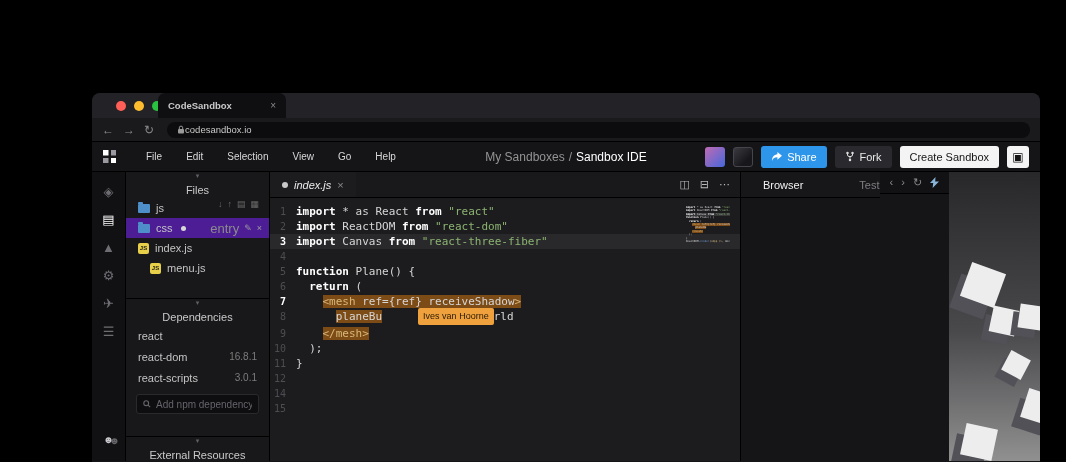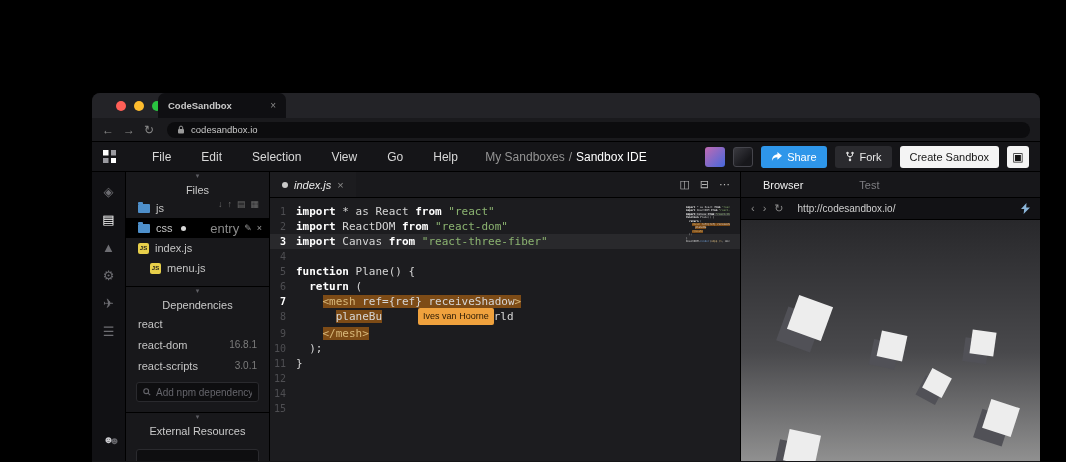"codesandbox.io" .urlbar { gap: 6px -> none }
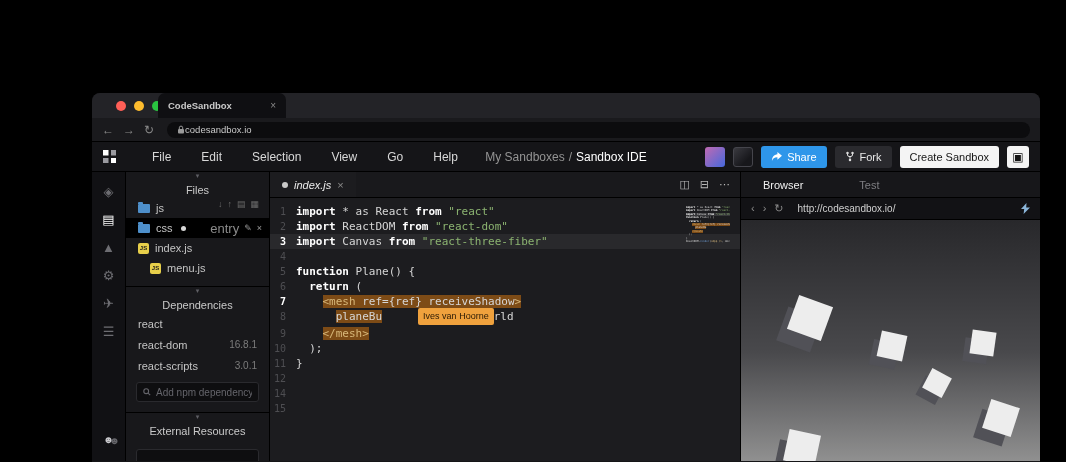"File" .menu-item { font-size: 12px -> 10px; margin-left: 30px -> 24px }
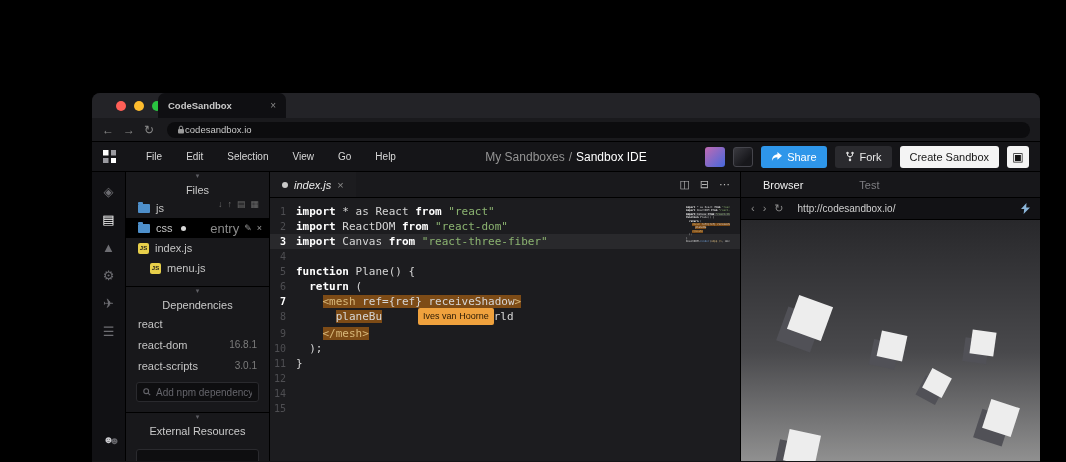"Browser" .preview { flex-direction: column -> row }
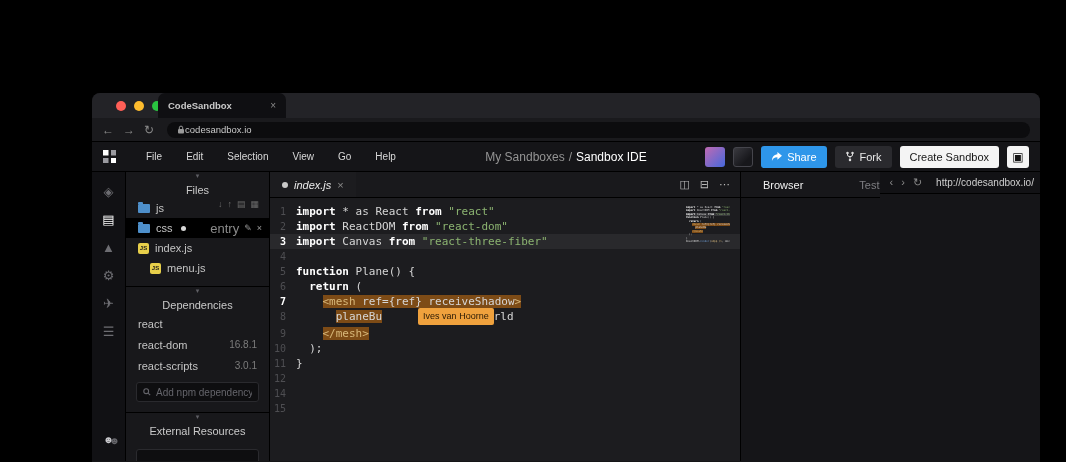"http://codesandbox.io/" span.pv-url { html: <span>http://codesandbox.io/</span> -> none }
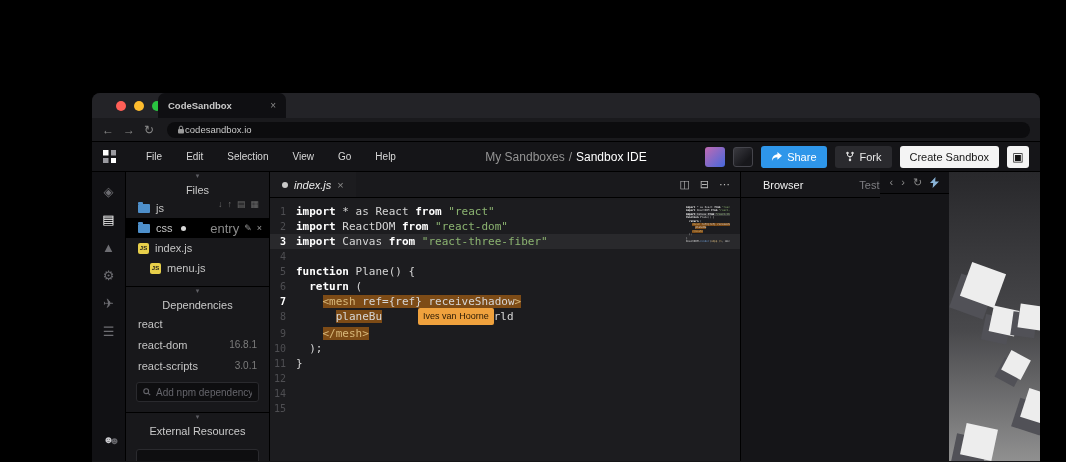"css" .tree-row.sel-row { background: #000000 -> #4c1d95 }
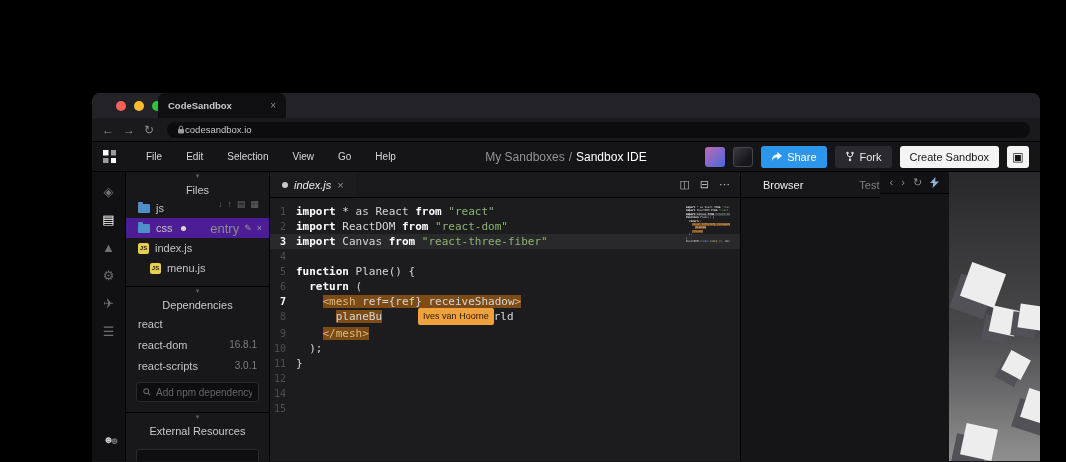"Dependencies" .section { margin-top: 8px -> 20px }
